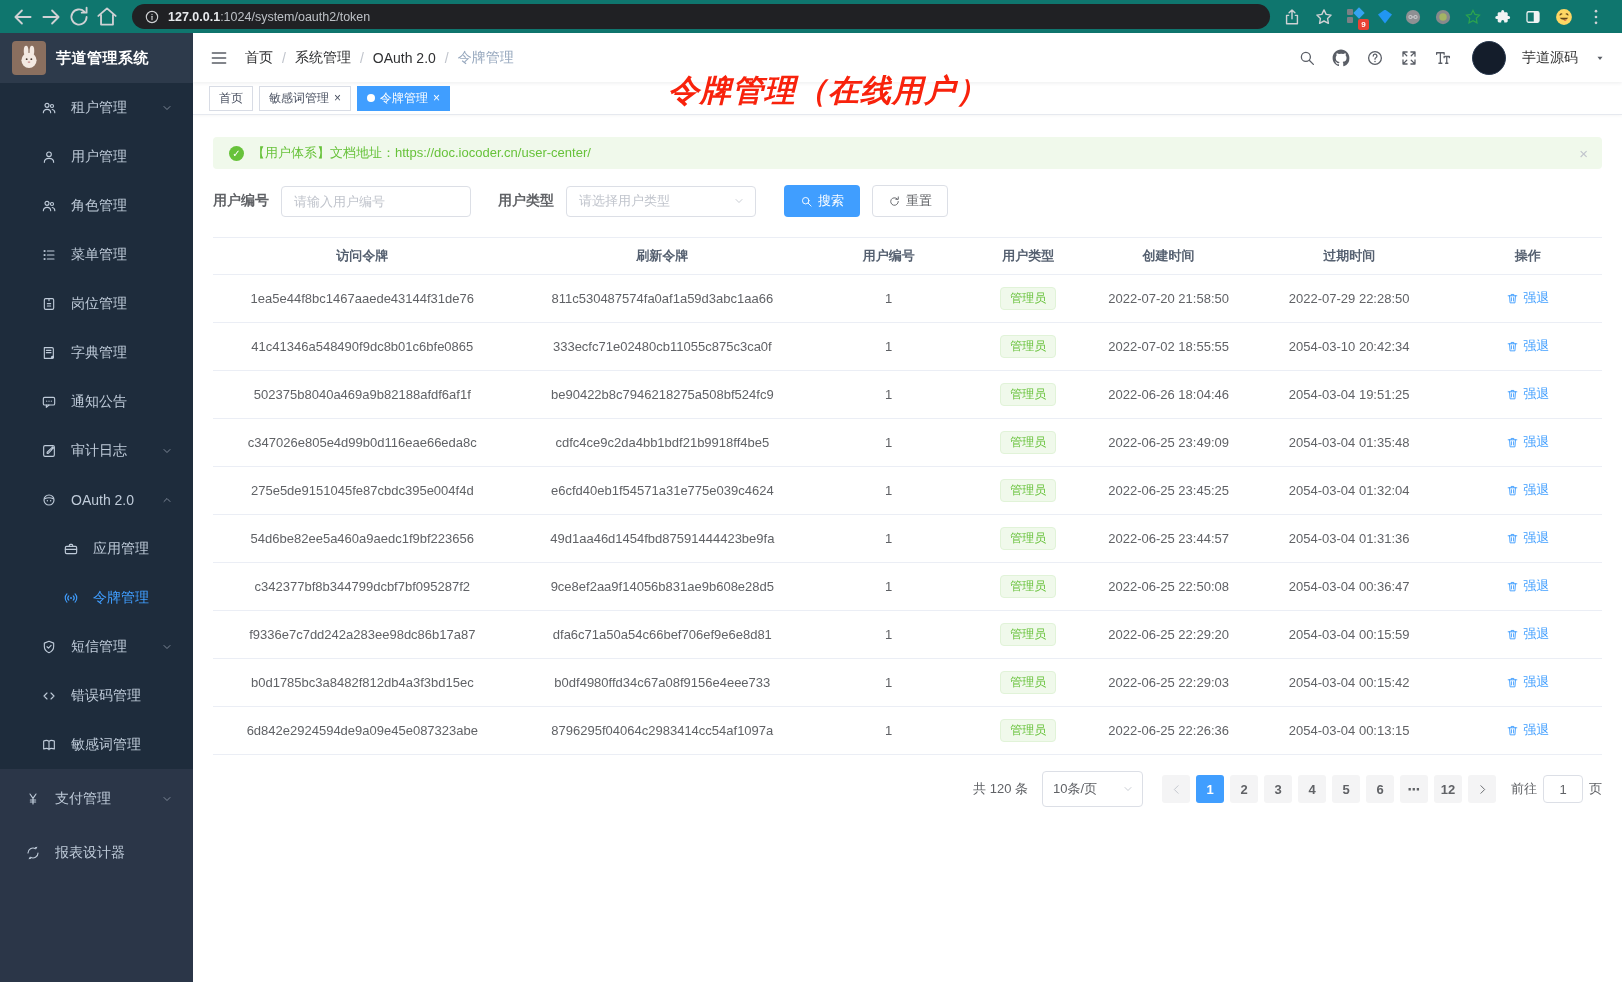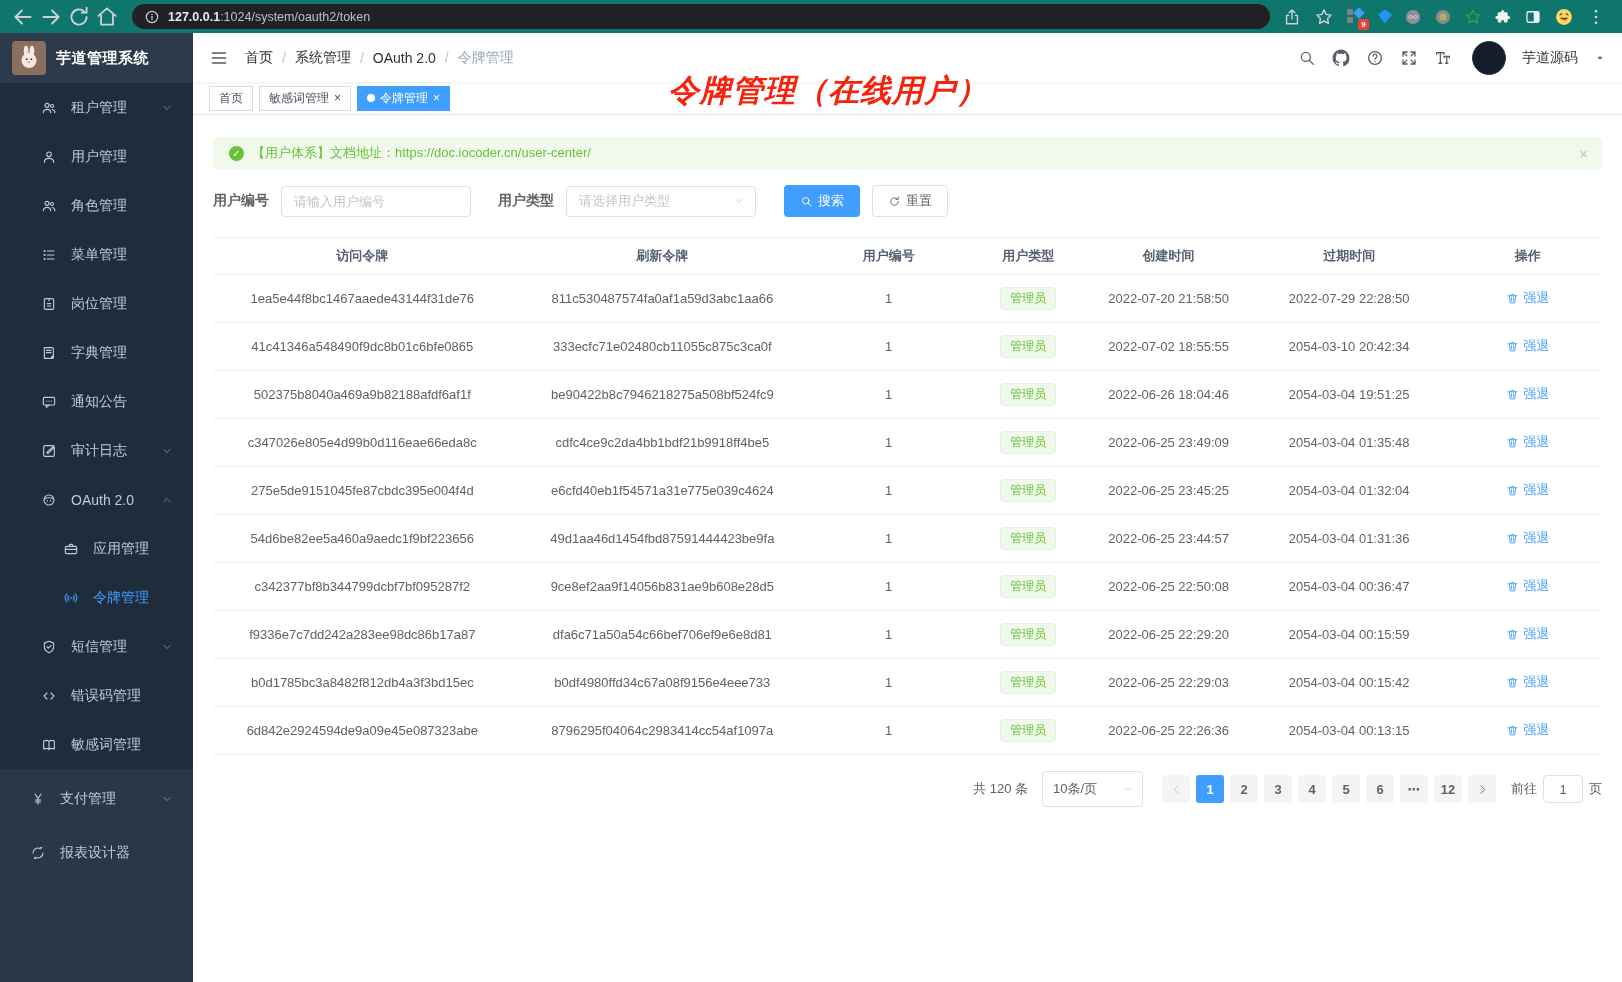"支付管理" .side-item.lv0 { margin-left: none -> 7px; padding-left: 30px -> 18px }
